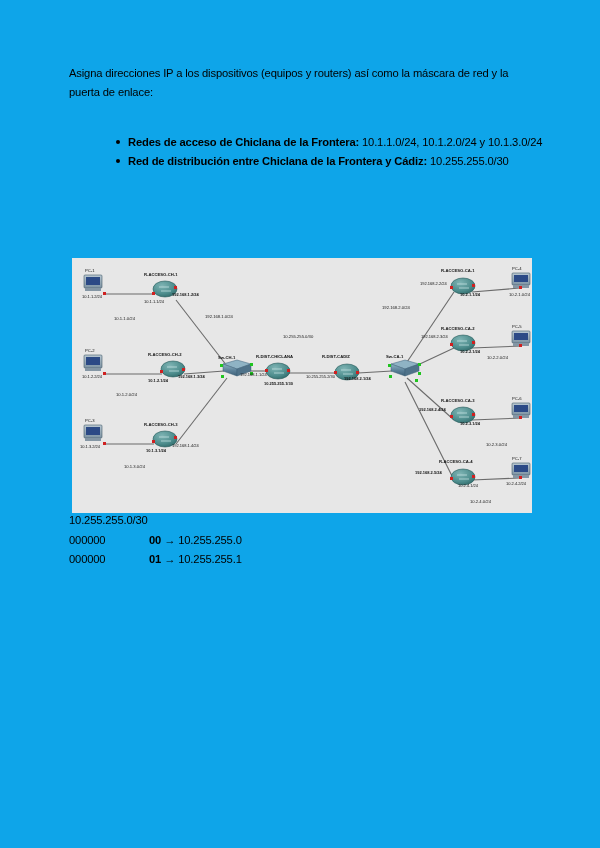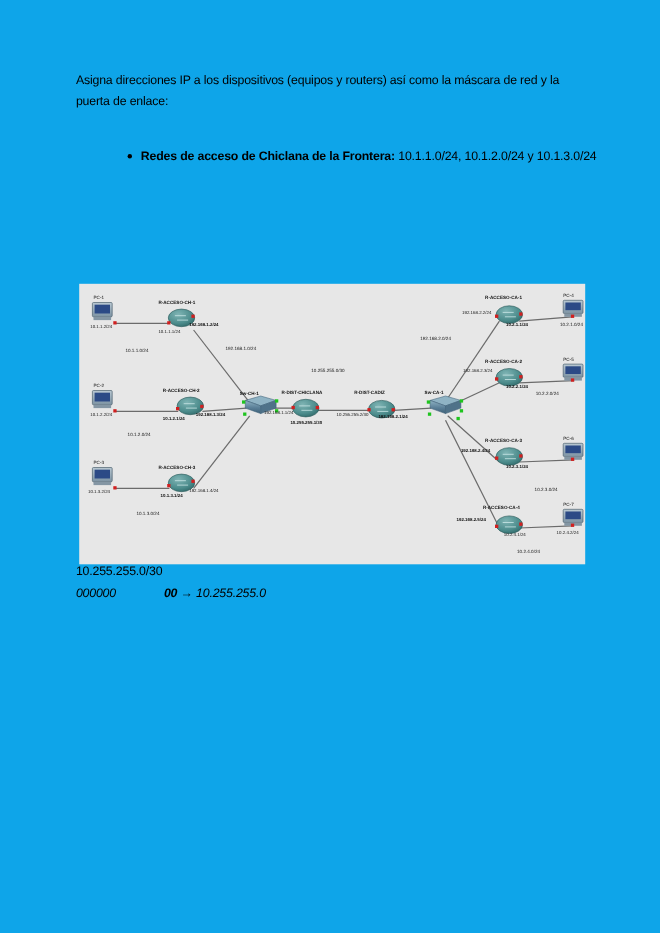"Red de distribución entre Chiclana" li { html: none -> <li> <span></span><span>Red de distribución entre Chiclana de la Frontera y Cádiz:</span><span> 10.255.255.0/30</span> </li> }
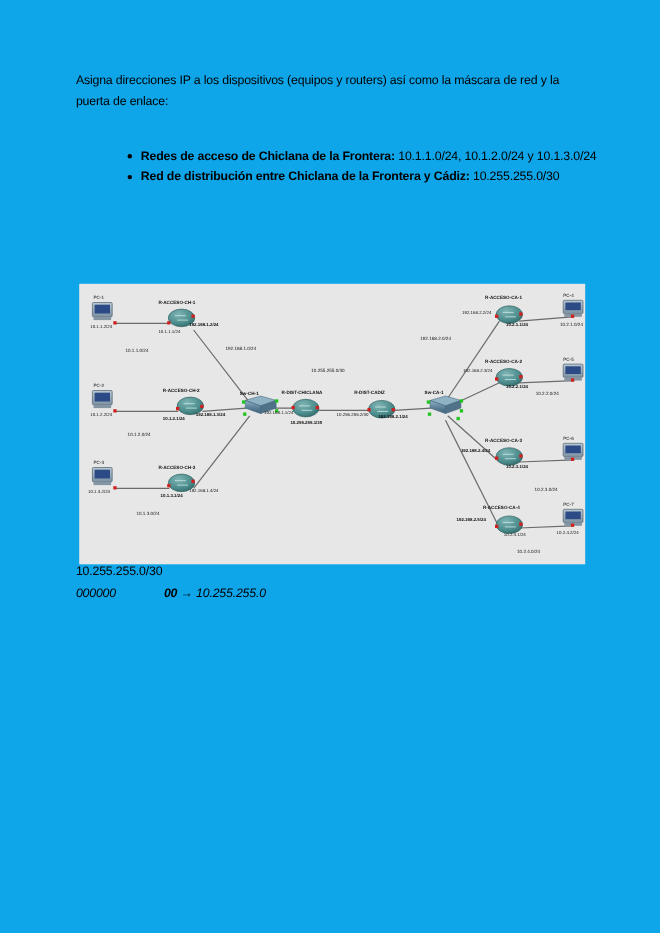"000000 00 → 10.255.255.0" .subnet-row { font-style: italic -> none }
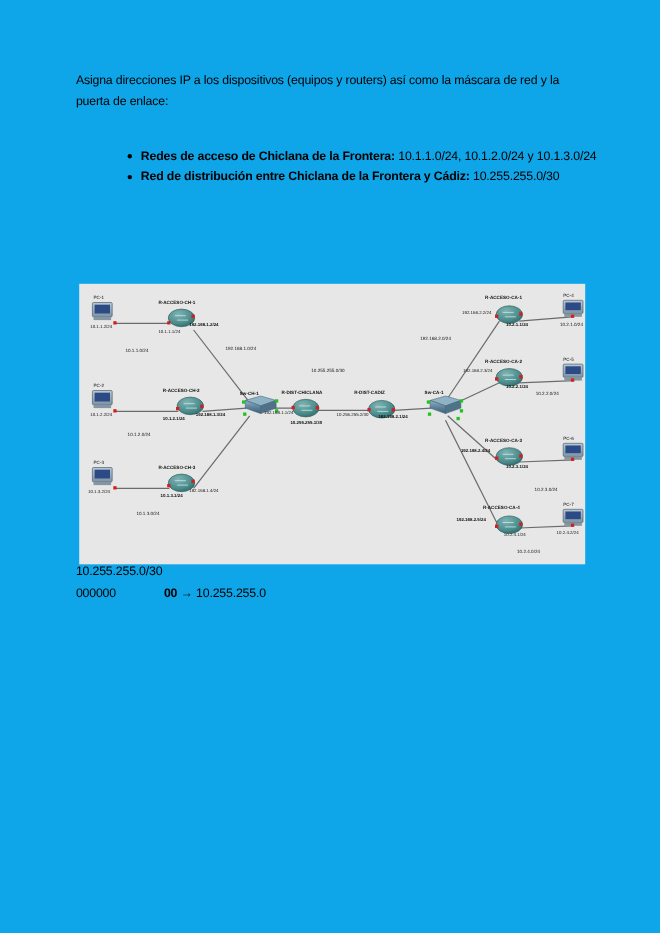"000000 01 → 10.255.255.1" span.subnet-row { html: none -> <span><span>000000</span><span>01</span><span>→</span><span>10.255.255.1</span></span> }
